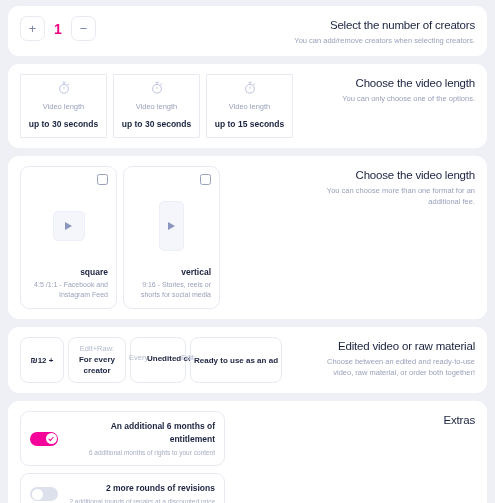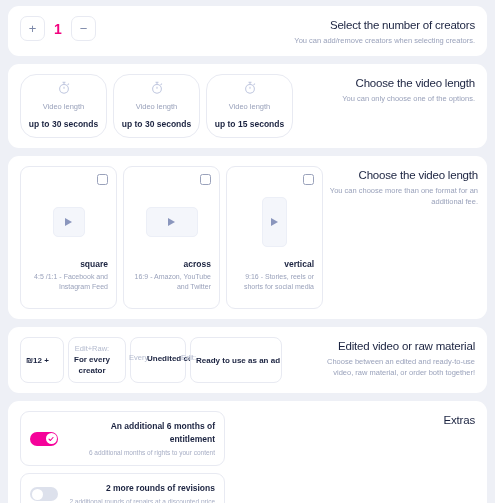"Video length" .len-card { border-radius: 16px -> 1px }
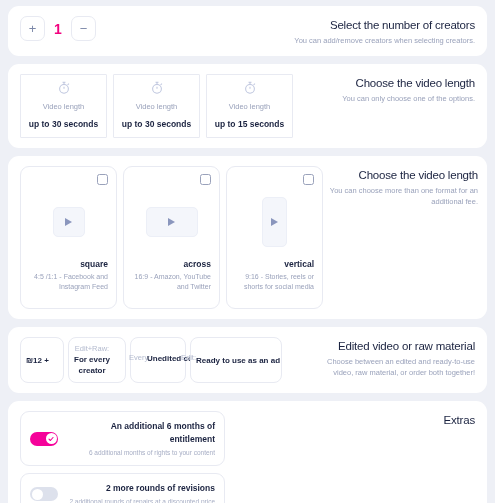"square" .fmt-card { padding: 7px 8px 16px -> 7px 8px 8px }
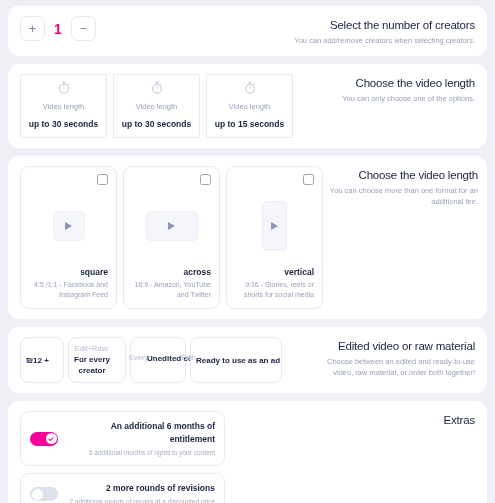"across" div.fmt-card { html: <div> <span></span> <div> <div> <span></span> </div> </div> <div>across</div> <div>16:9 - Amazon, YouTube and Twitter</div> </div> -> none }
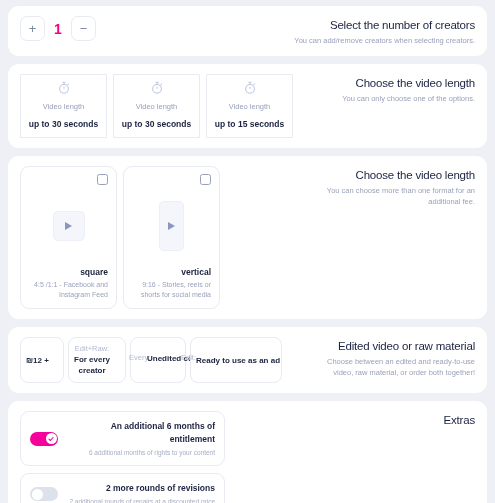"Edit+Raw:" .chip { justify-content: none -> center }
